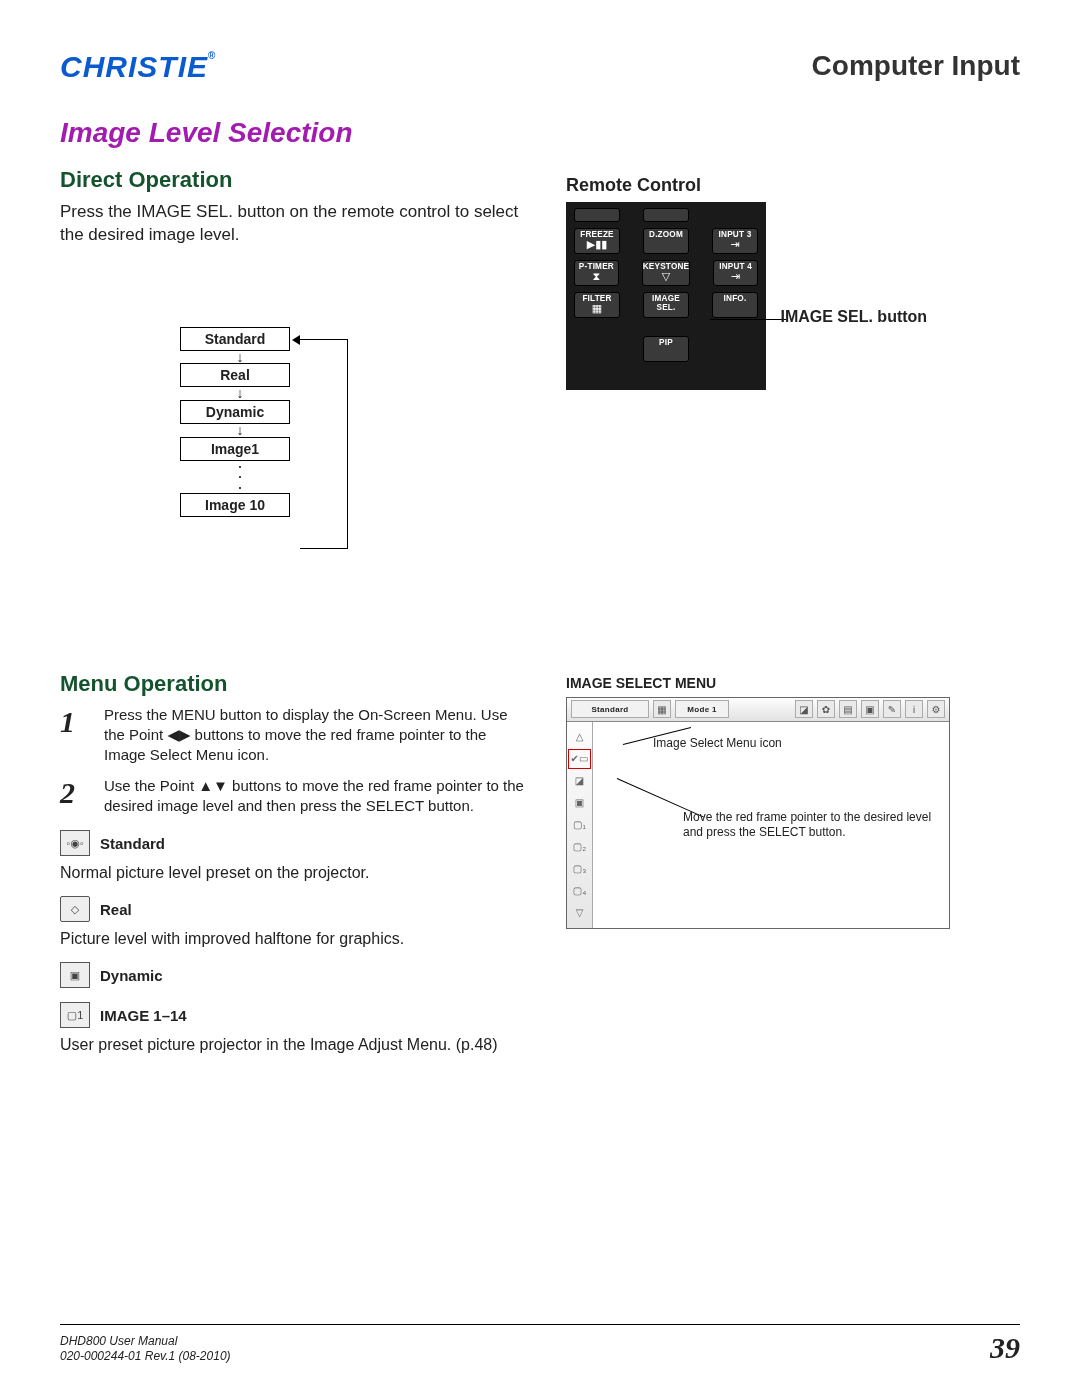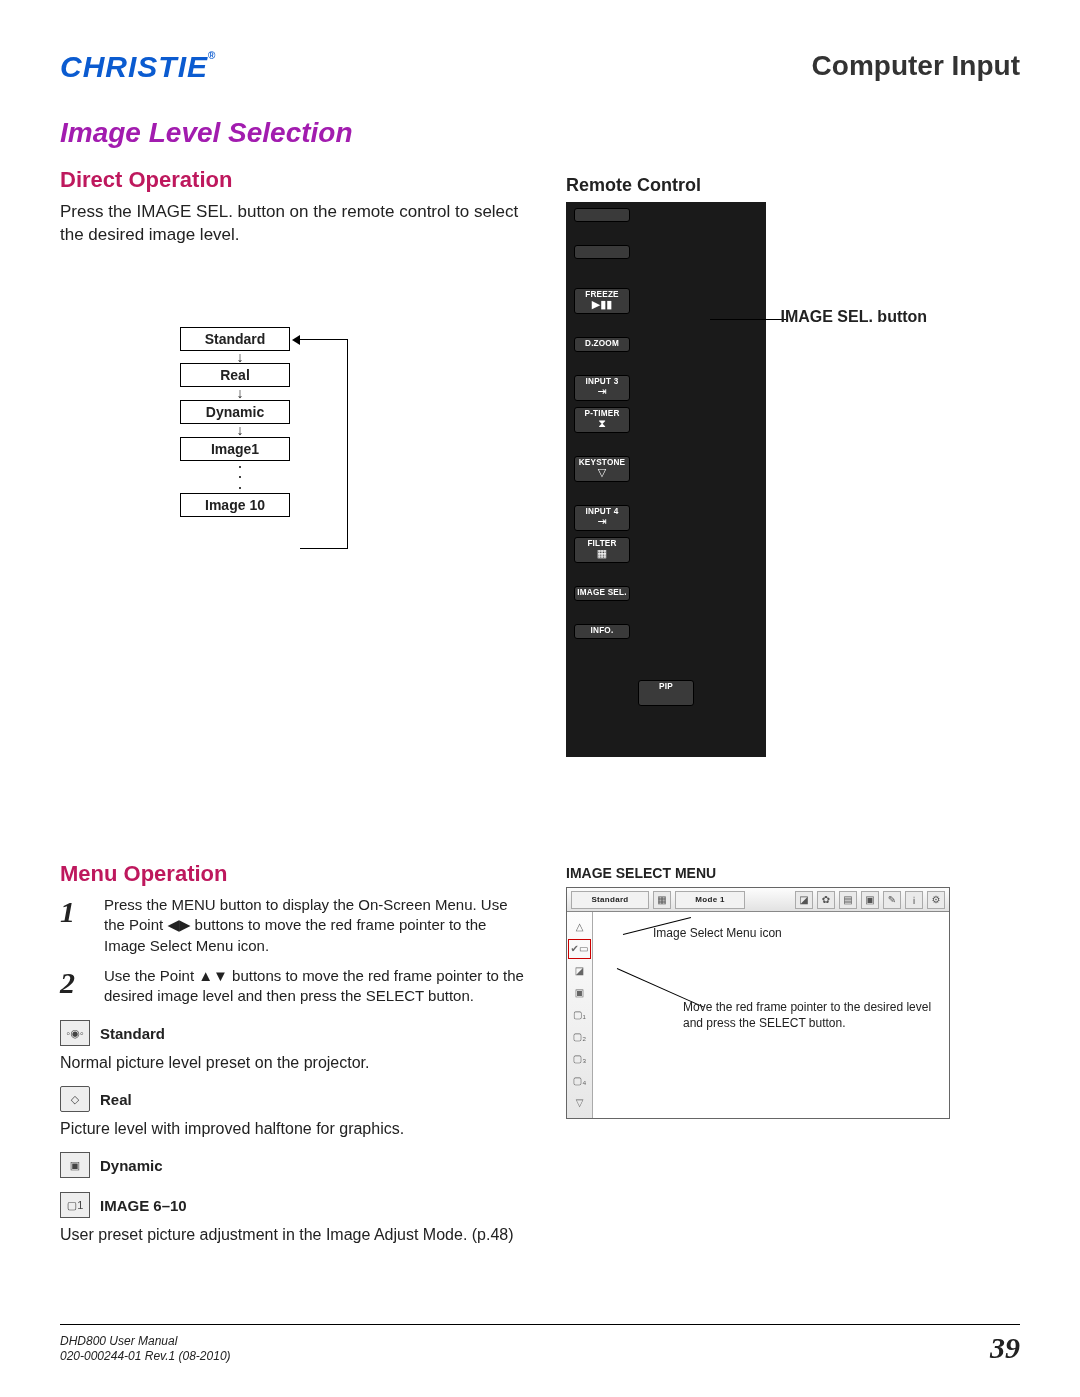"Direct Operation" .sub-heading { color: #be185d -> #14532d }
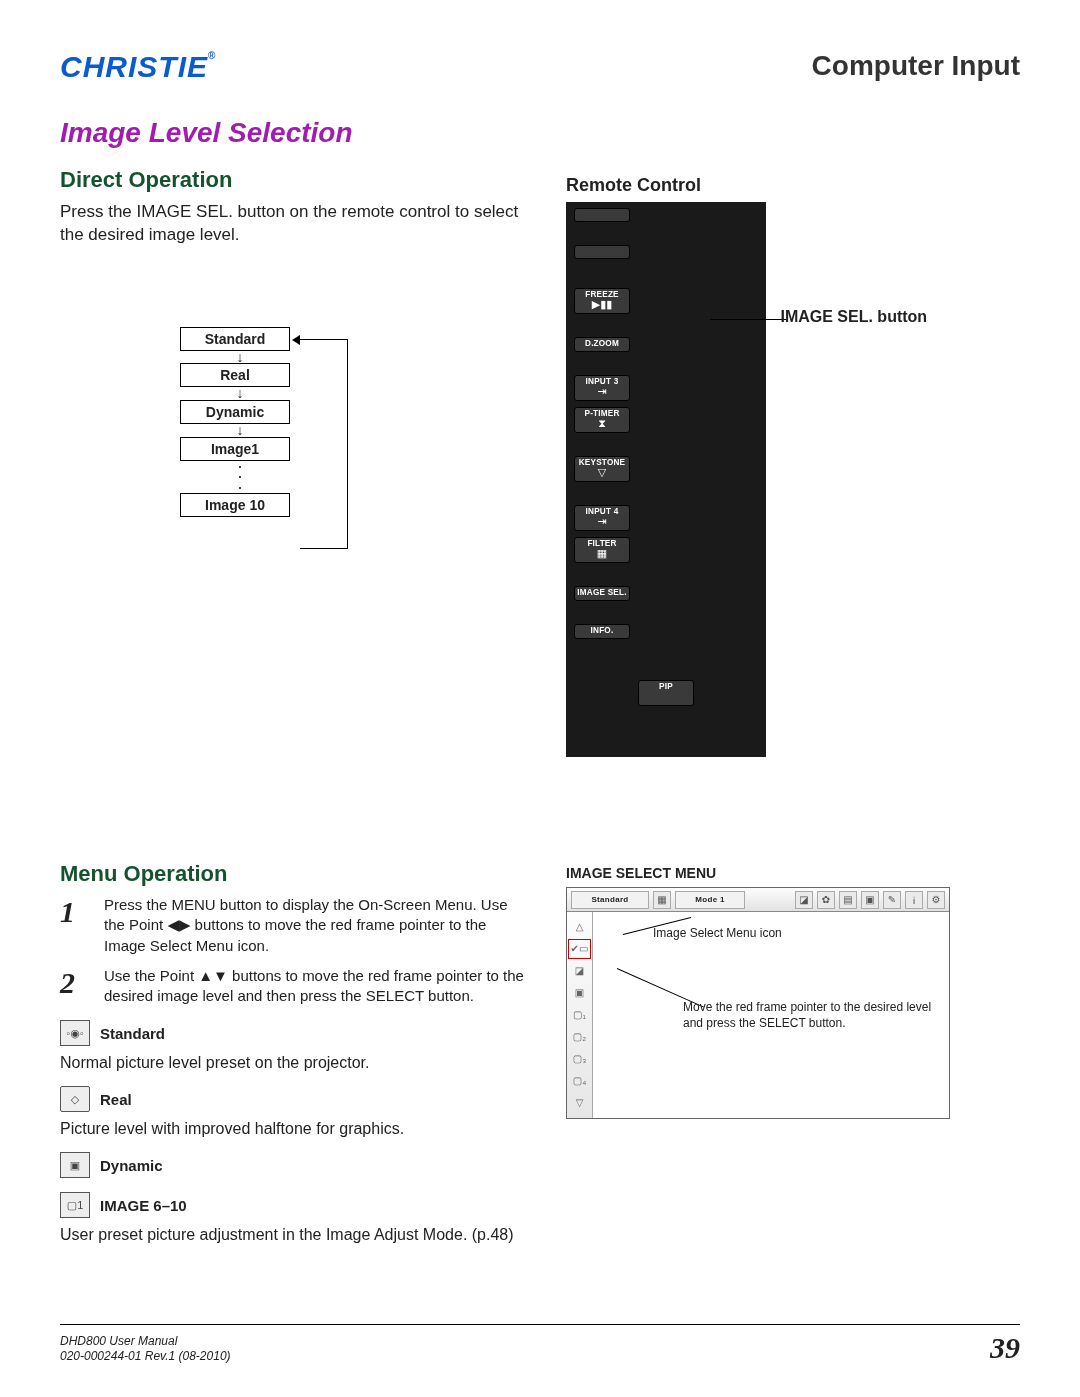"FREEZE" .remote-row { flex-direction: column -> none }
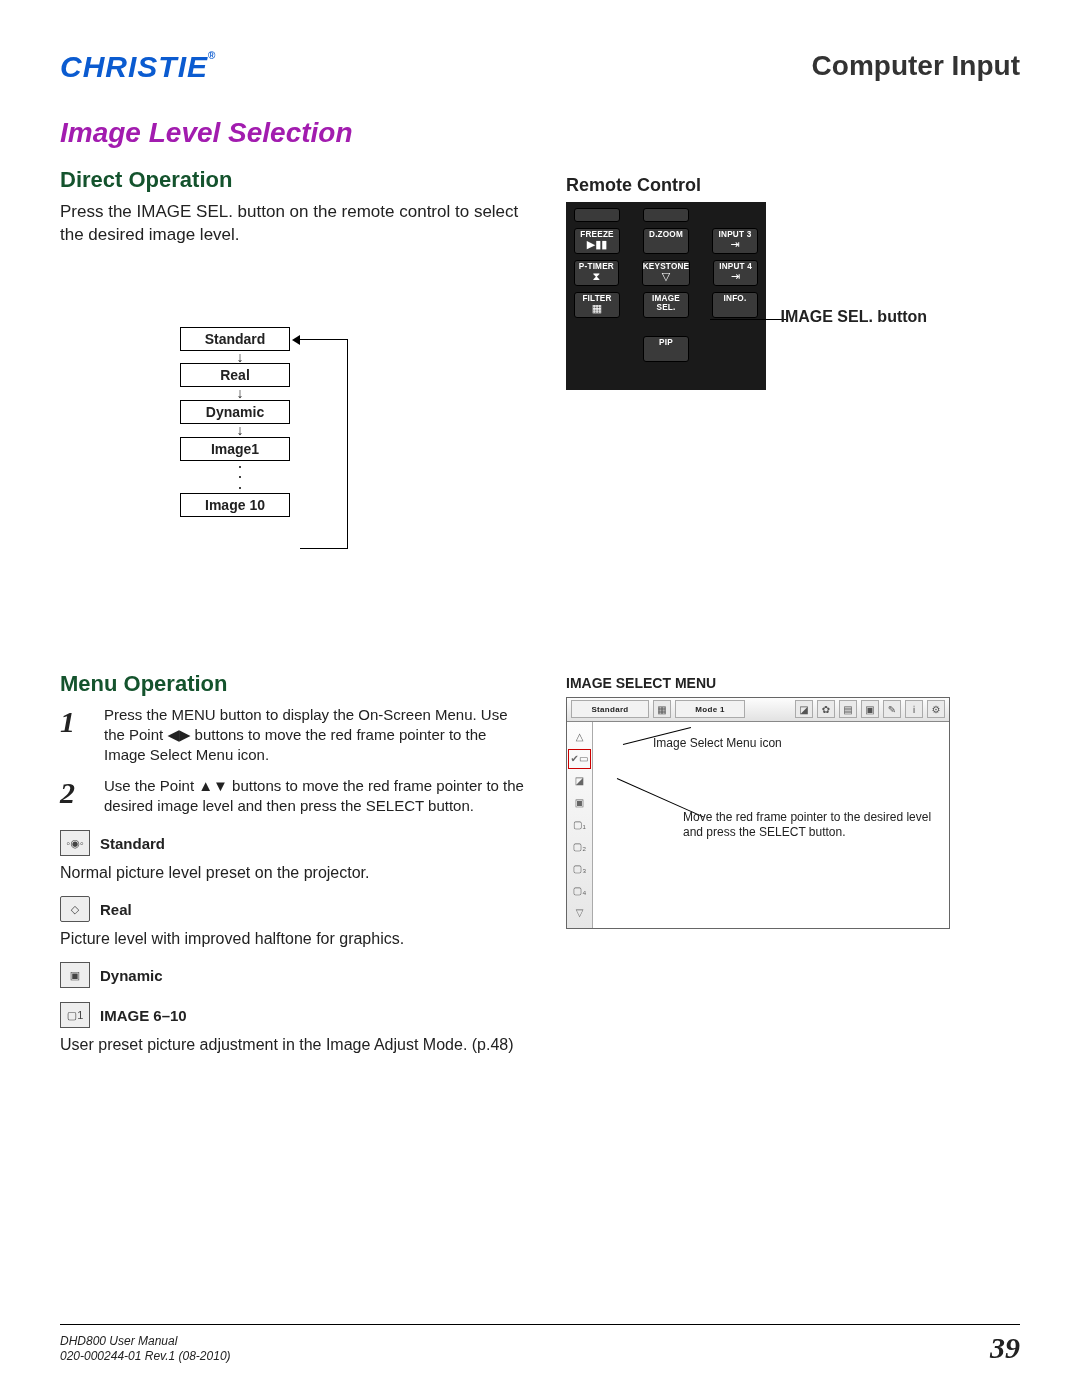"Mode 1" div.cell { width: 70px -> 54px }
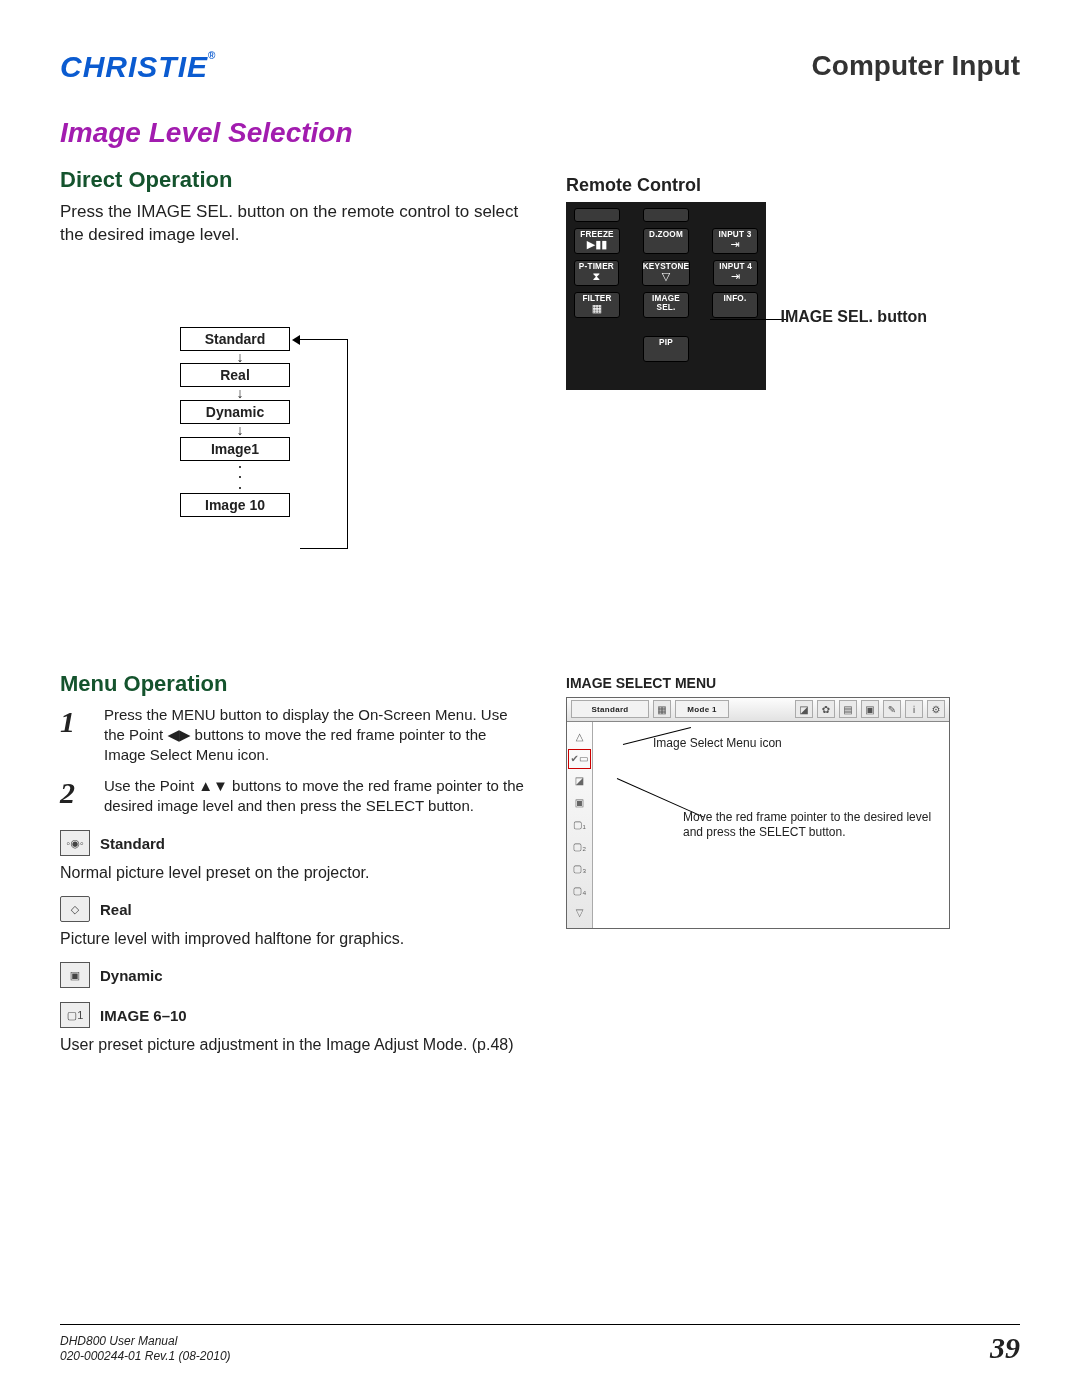"IMAGE 6–10" div.mode-title { text: 6–10 -> 1–14 }
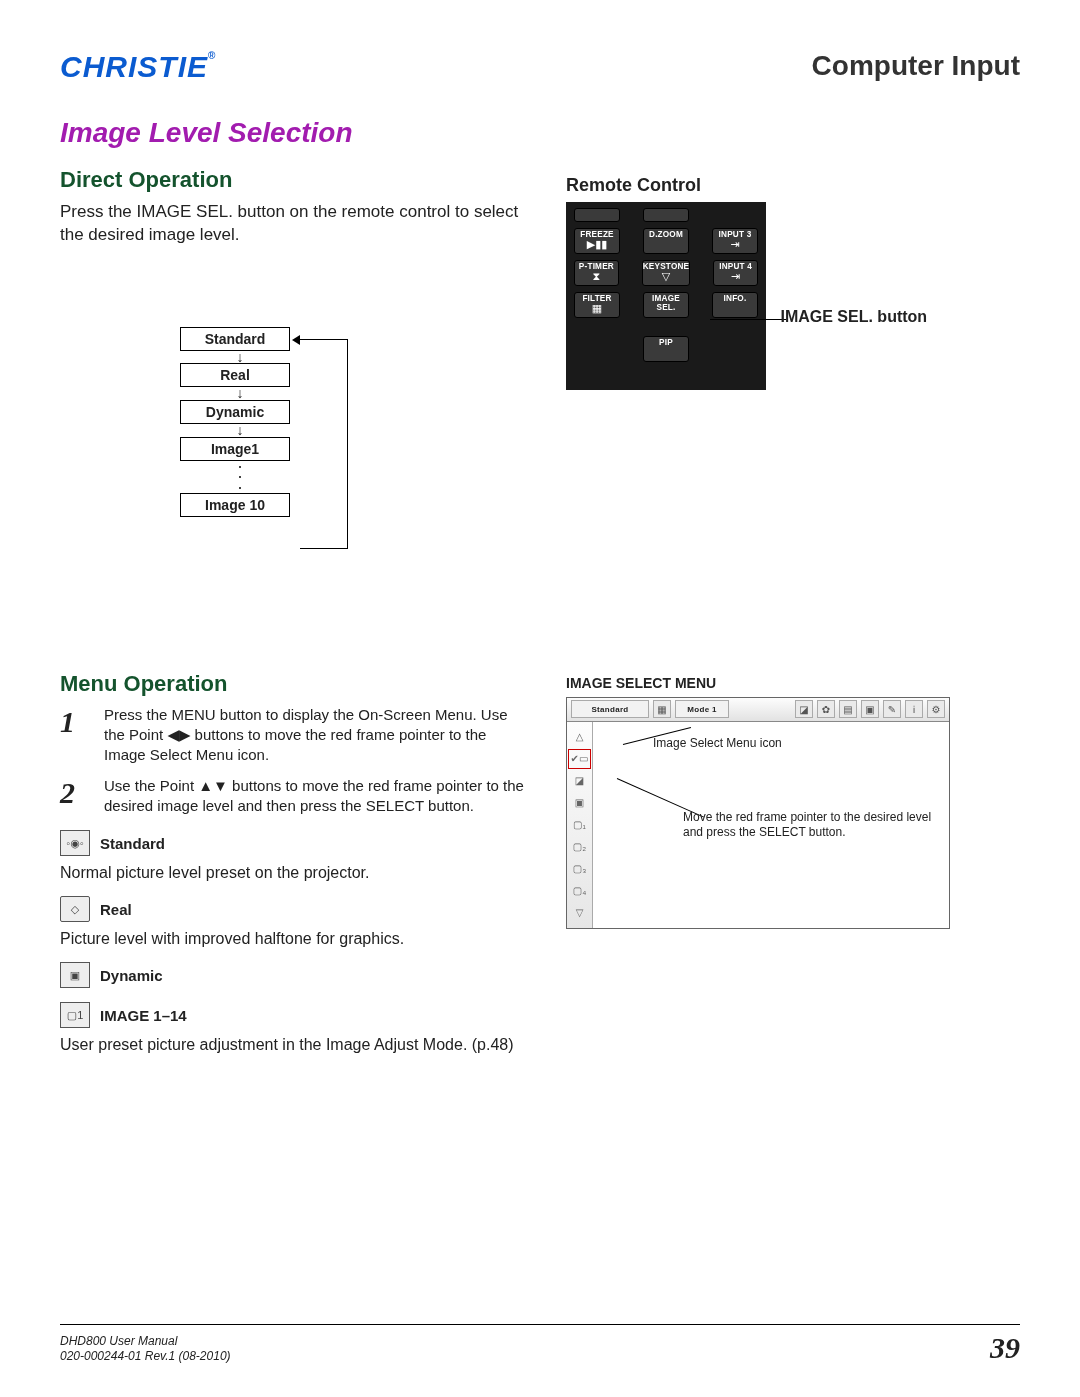"User preset picture adjustment in" p.mode-desc { text: adjustment in the Image Adjust Mode -> projector in the Image Adjust Menu }
